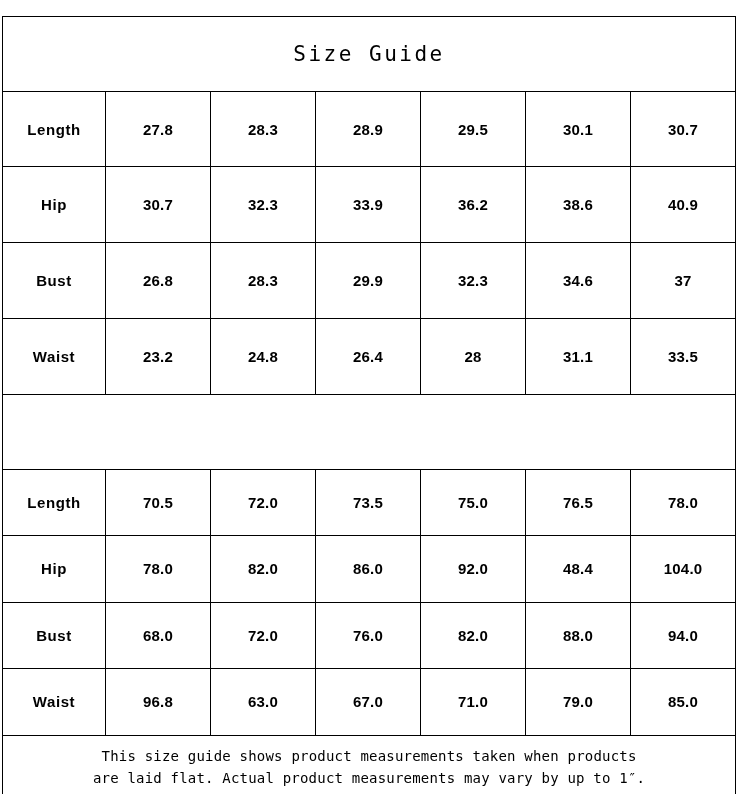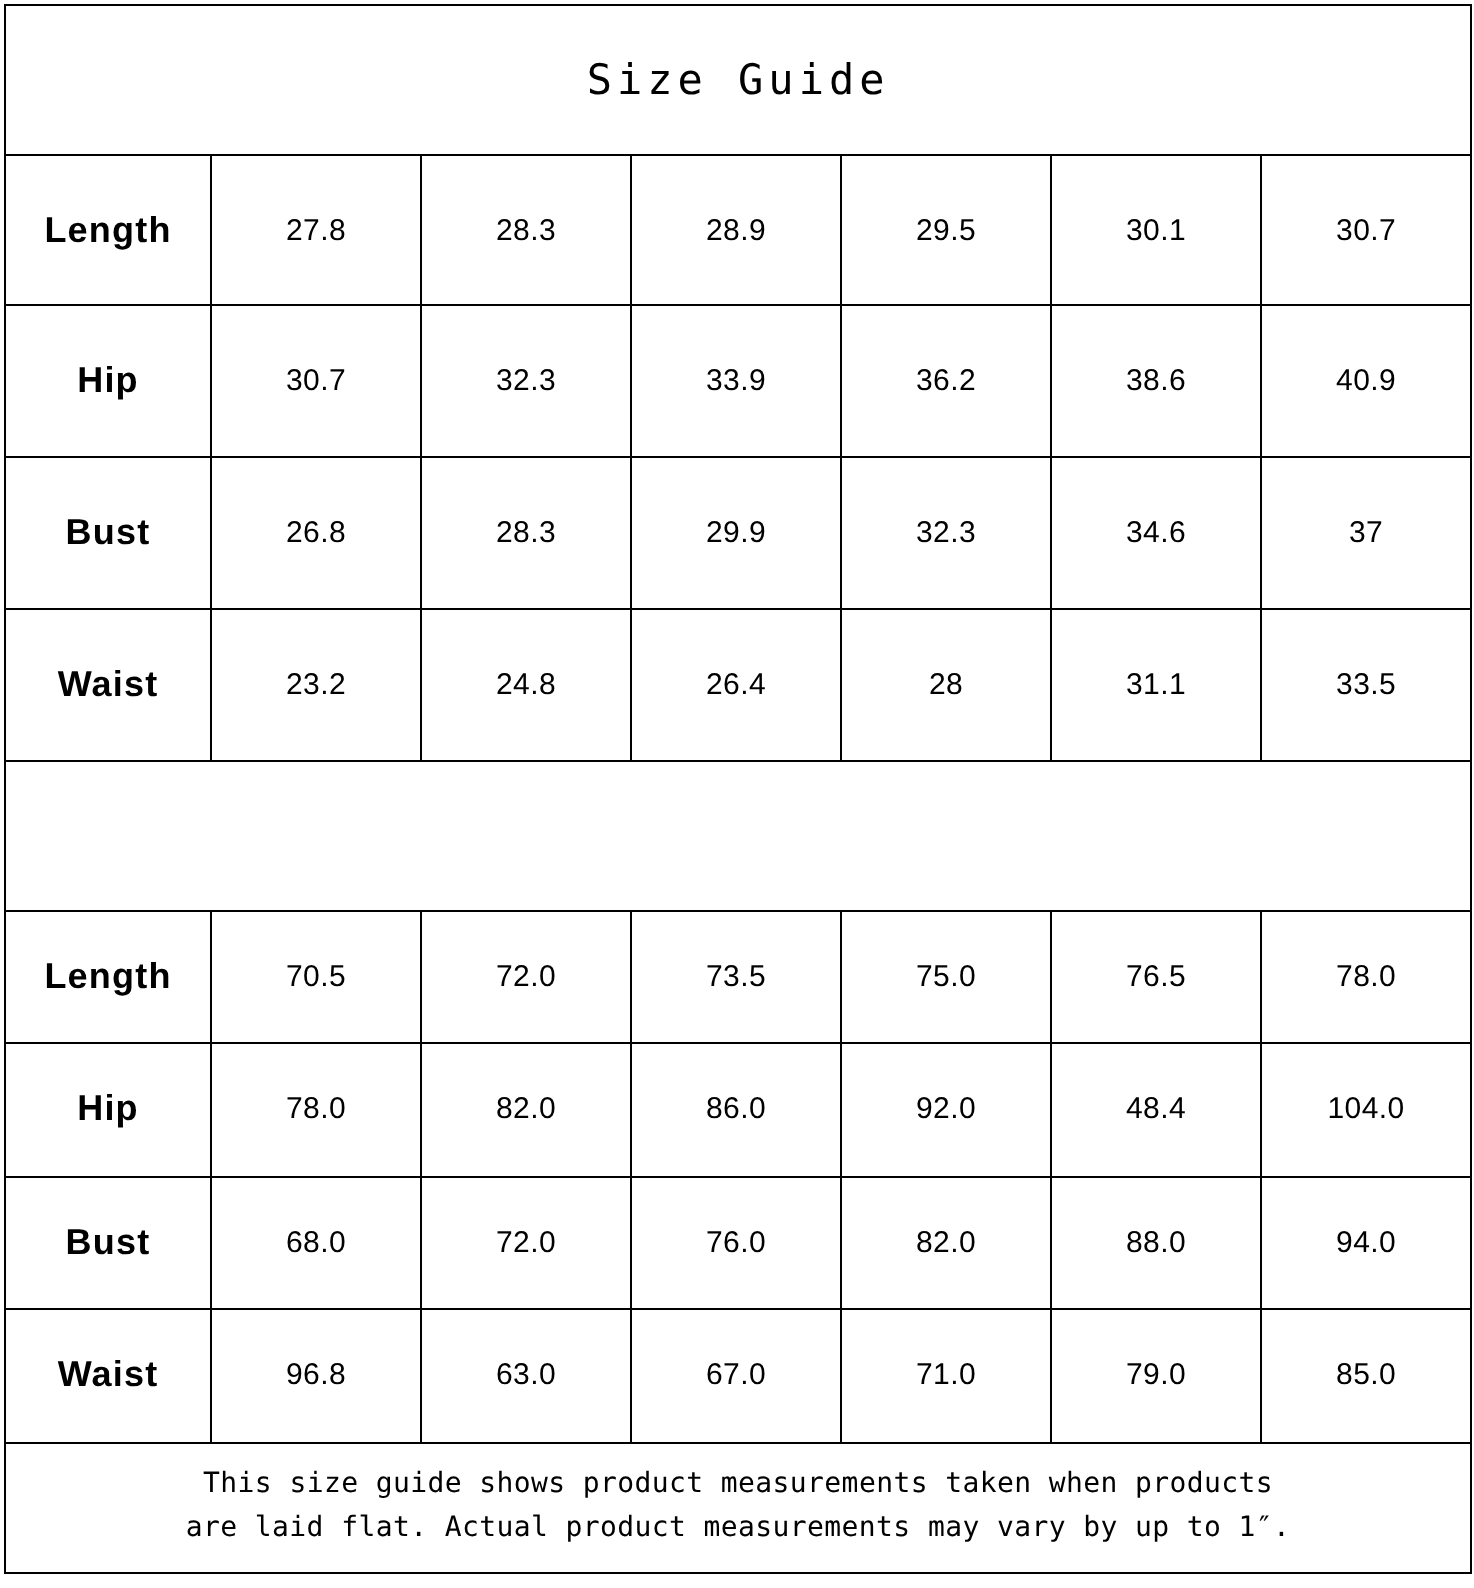"Size Guide" #size-guide-root { padding: 2px 3px 7px 2px -> 16px 3px 7px 2px }
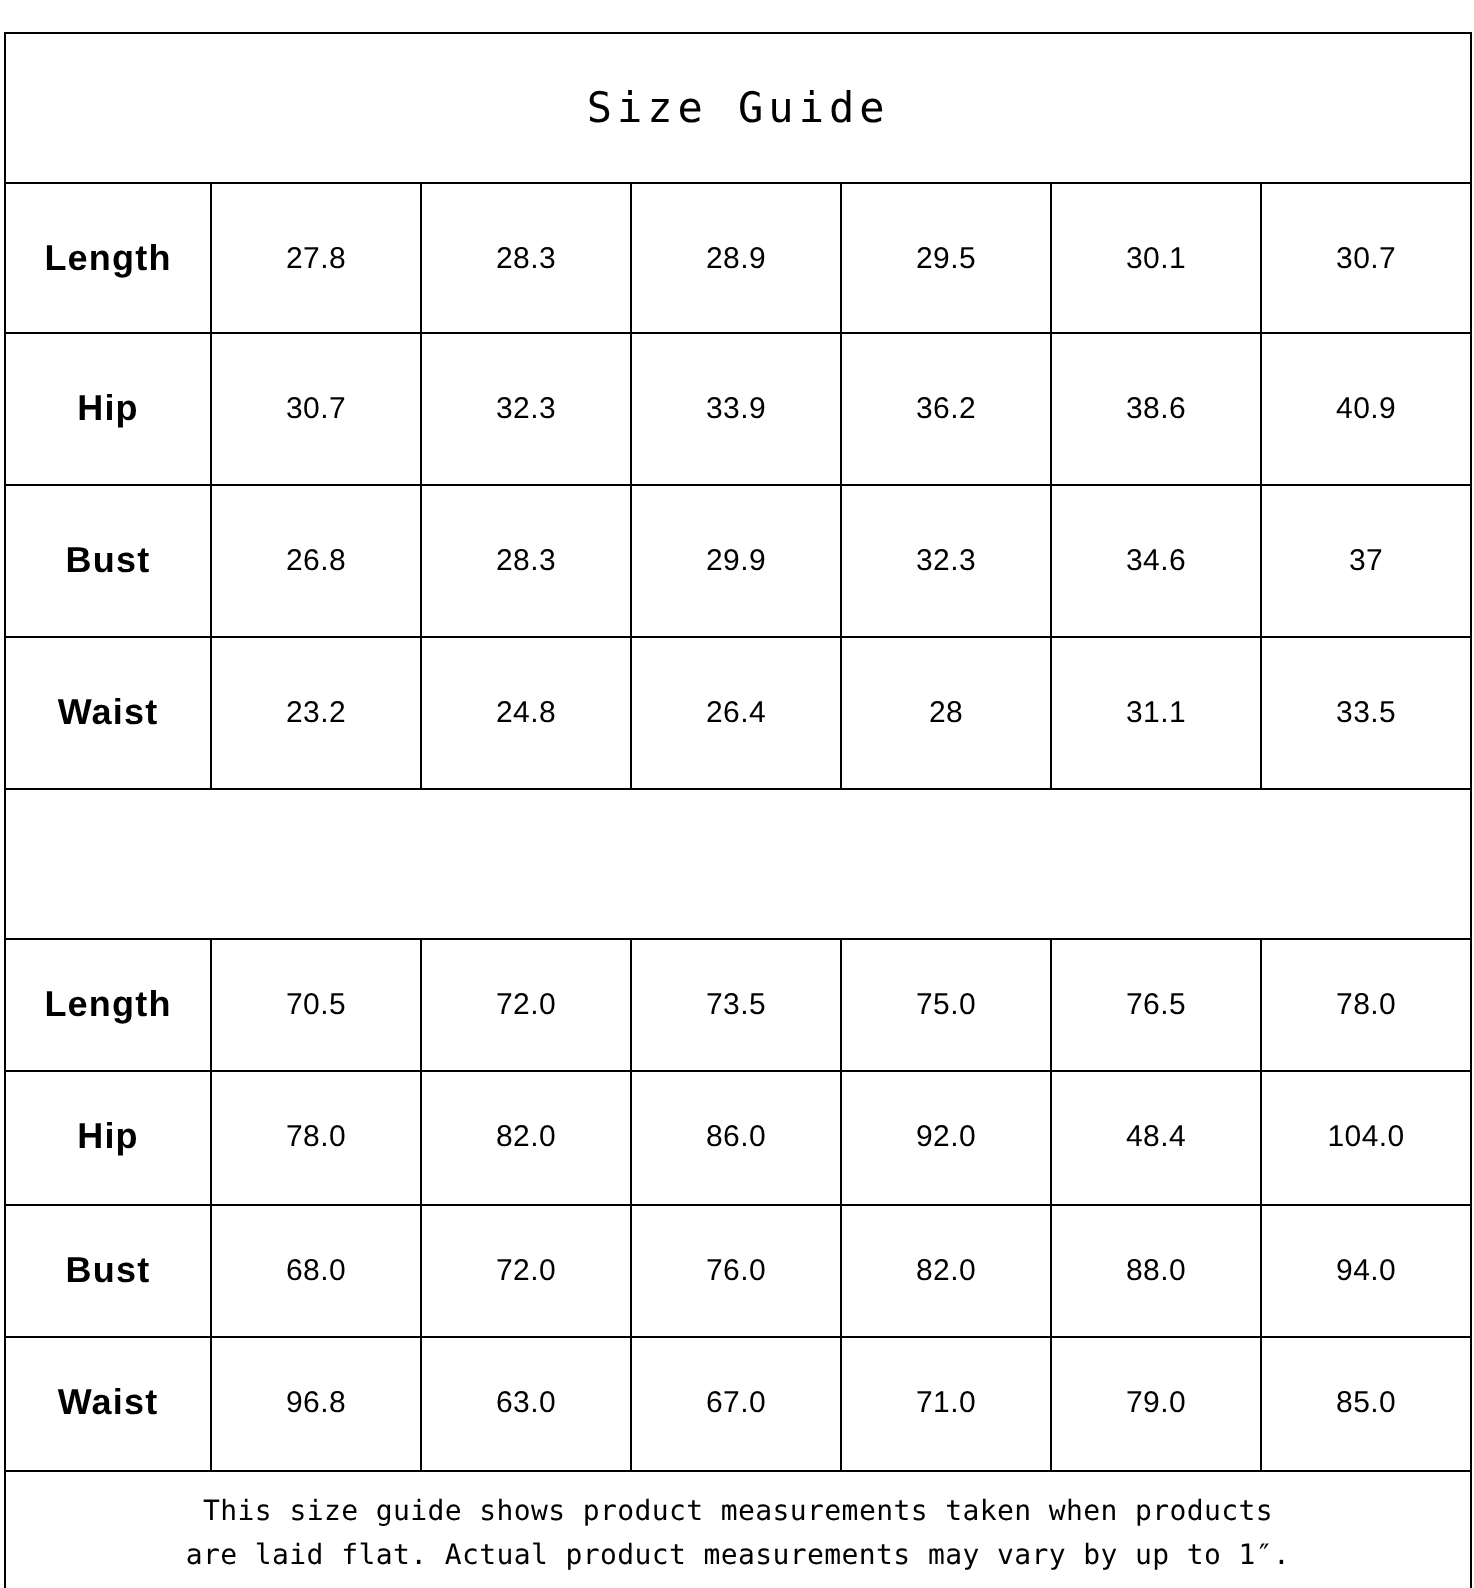"Length" .data-label { font-size: 18px -> 15px }
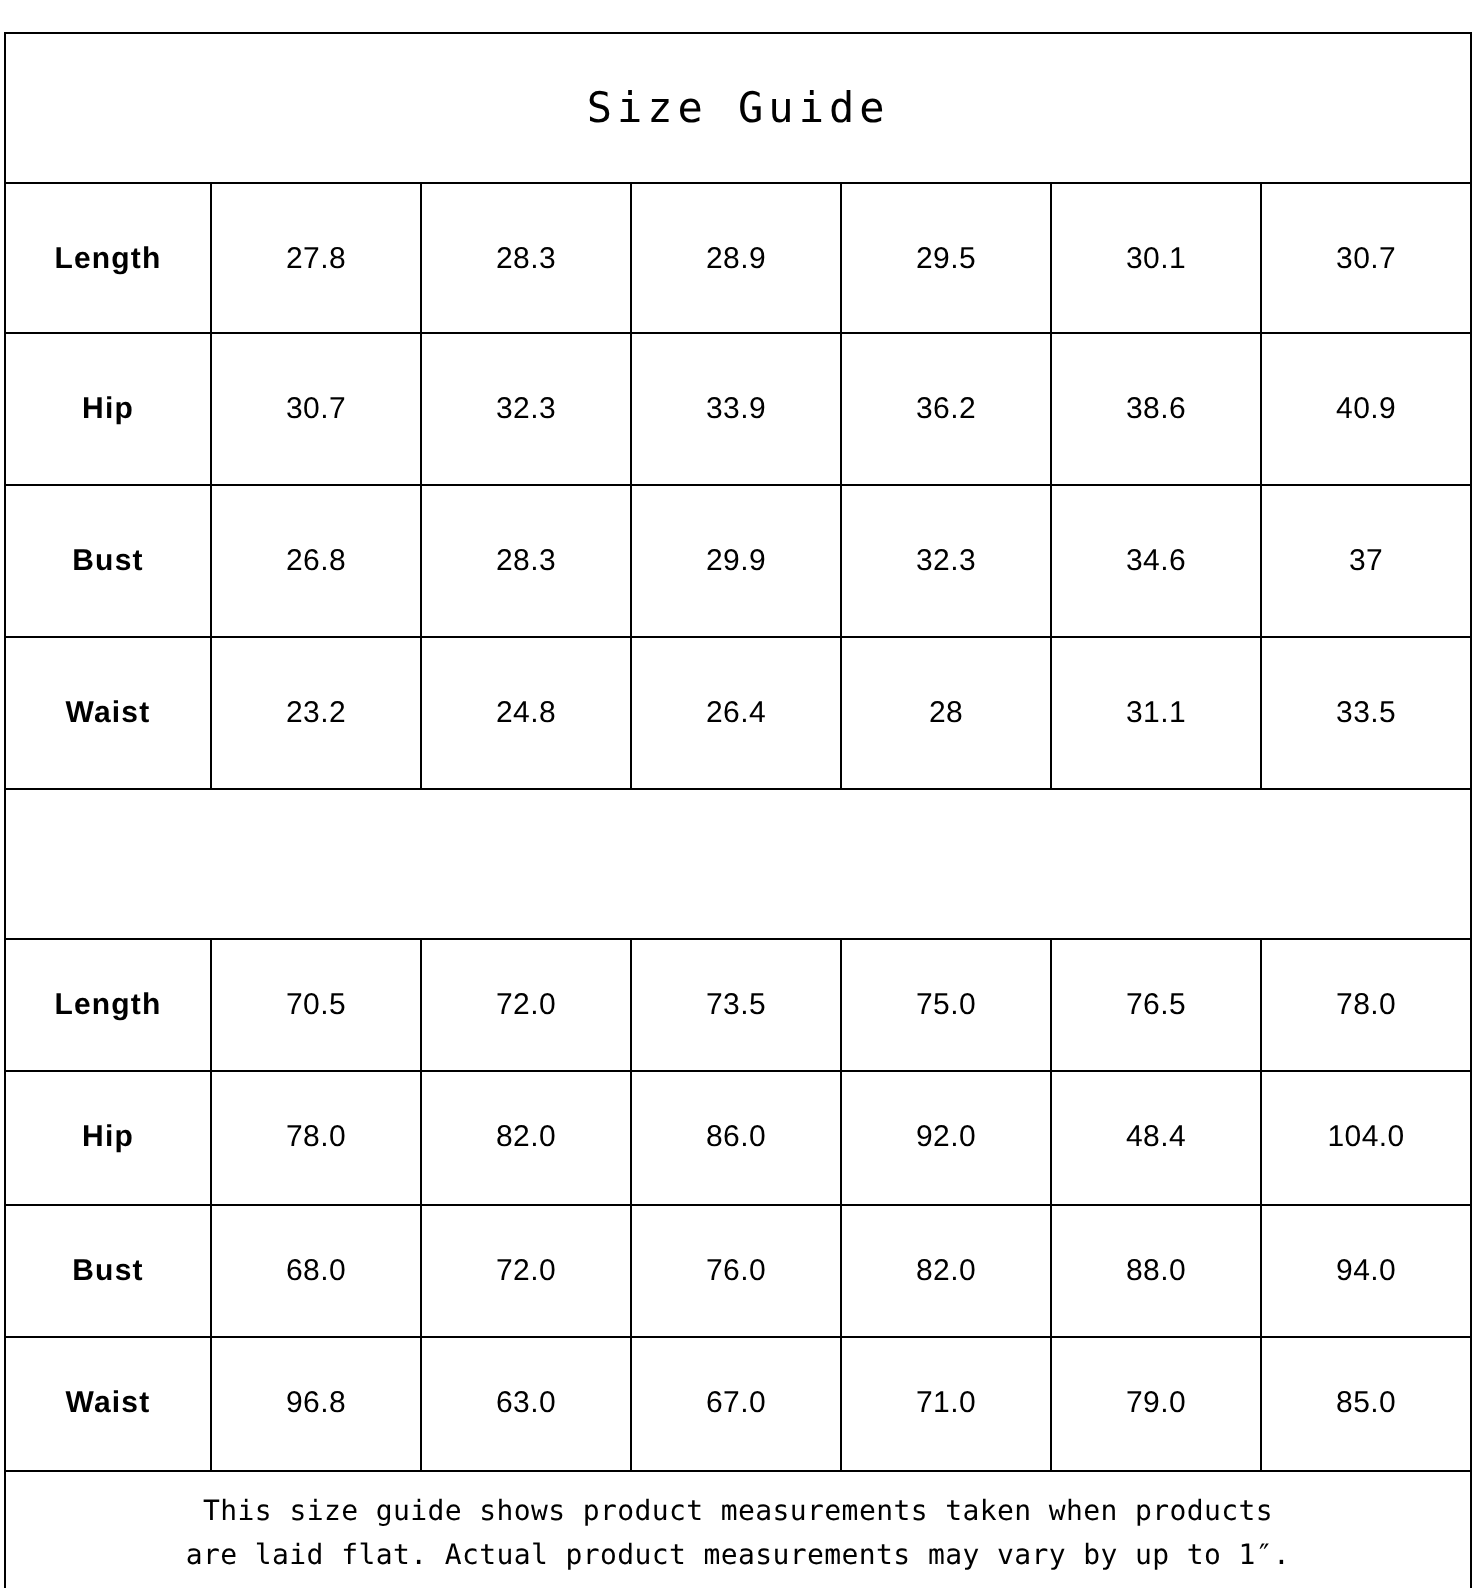"27.8" .data-value { font-weight: 400 -> 700 }
